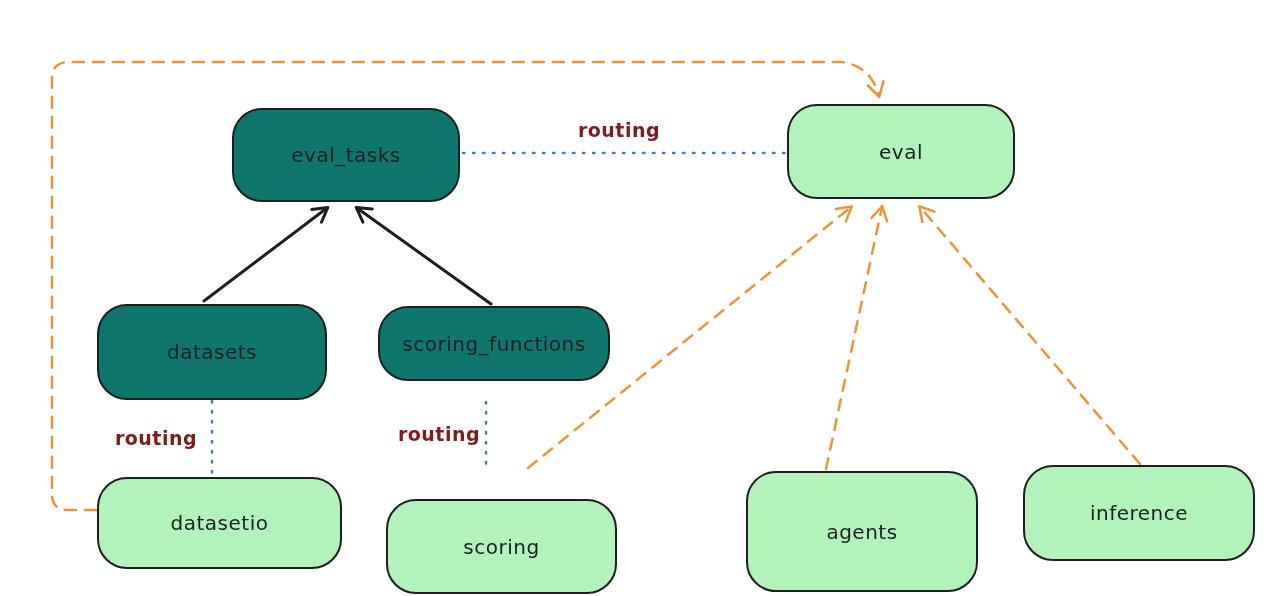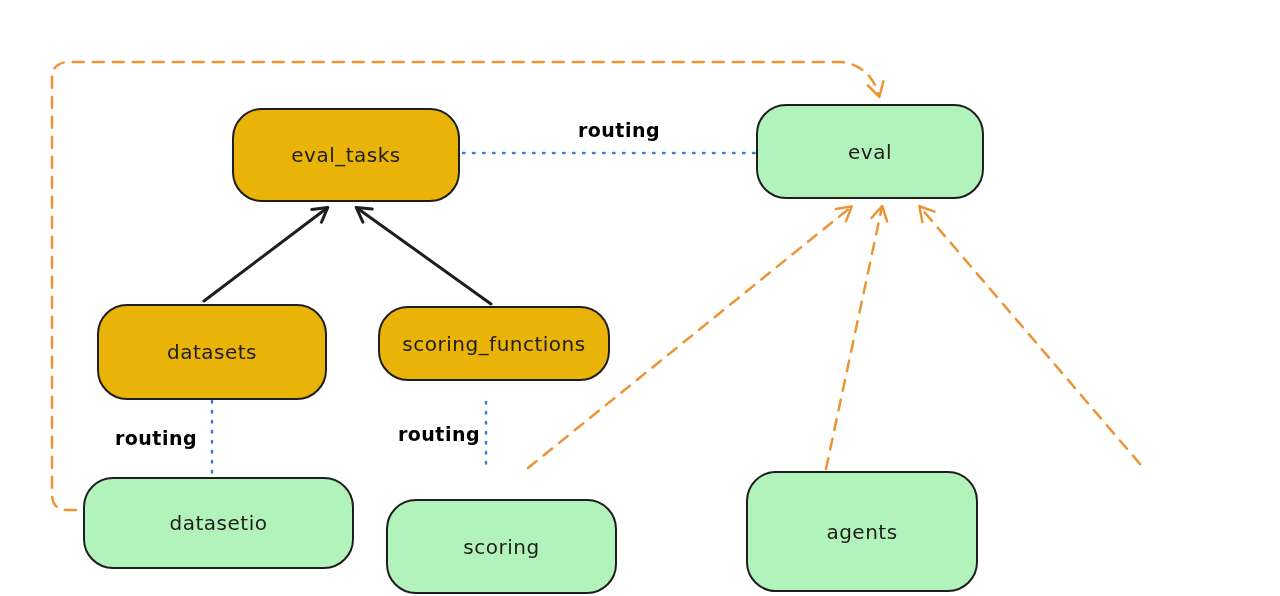"routing" .edge-label { color: #000000 -> #7f1d1d }
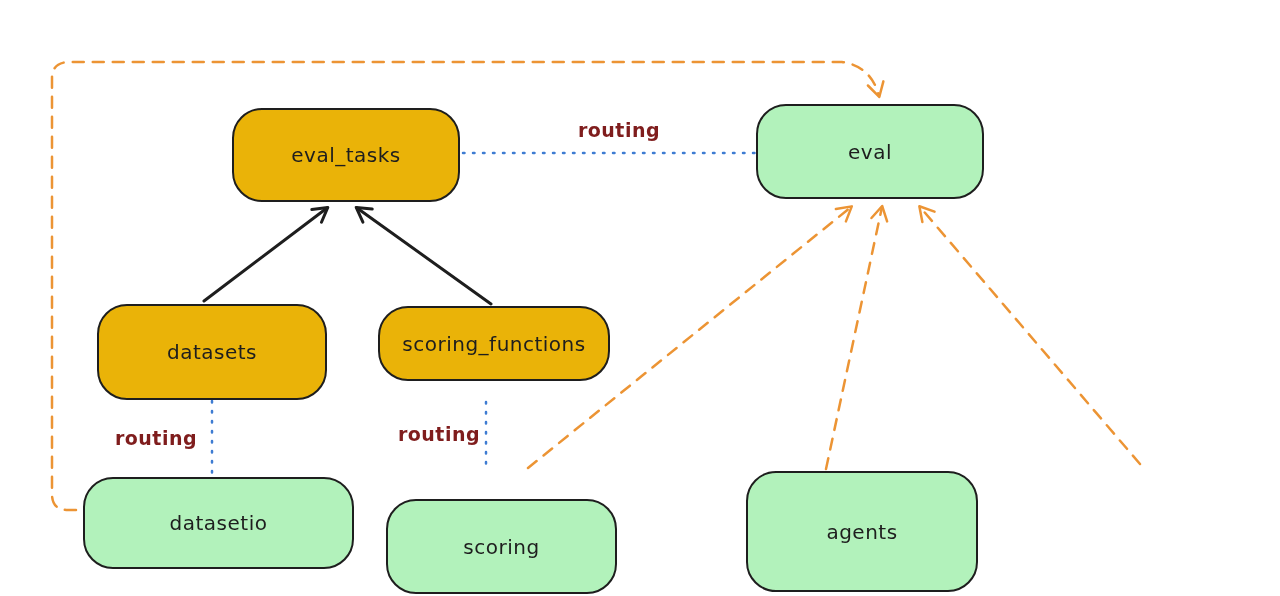"eval_tasks" .node-blue { background: #eab308 -> #0f766e }
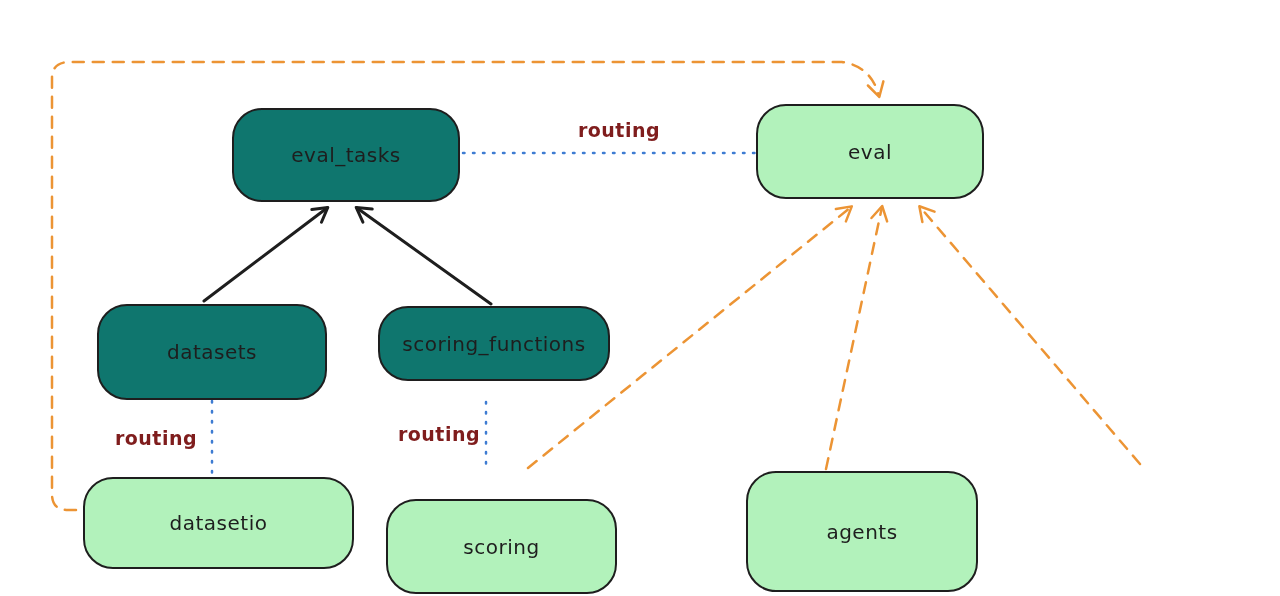"eval" div.node { left: 756px -> 787px }
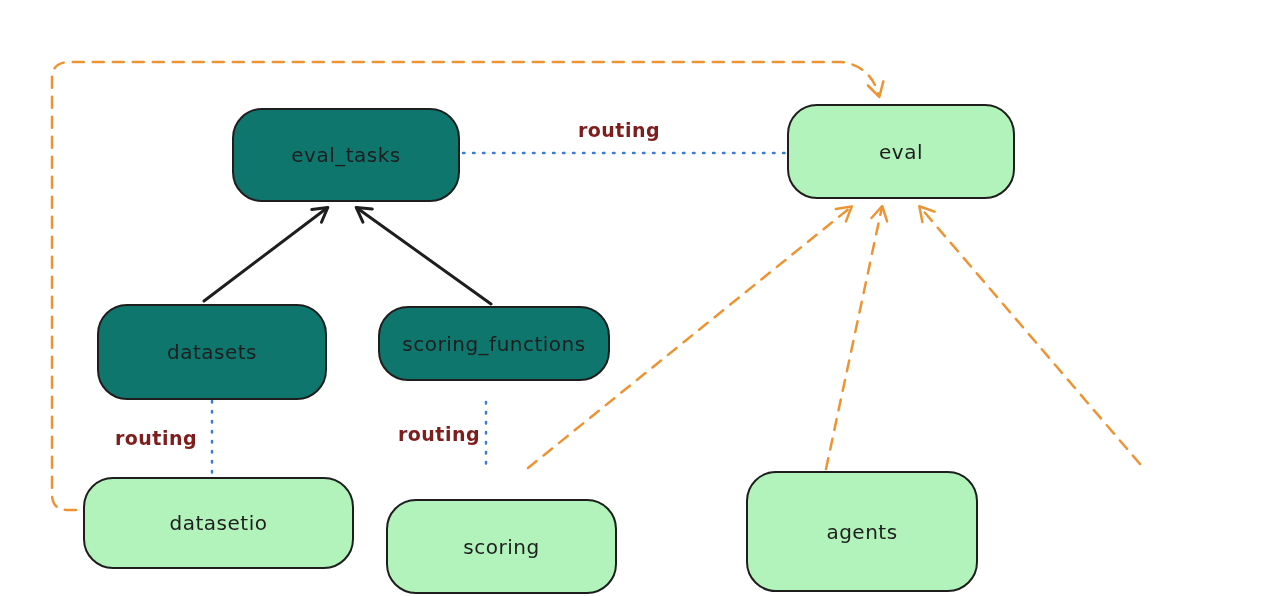"datasetio" div.node { left: 83px -> 97px; width: 271px -> 245px }
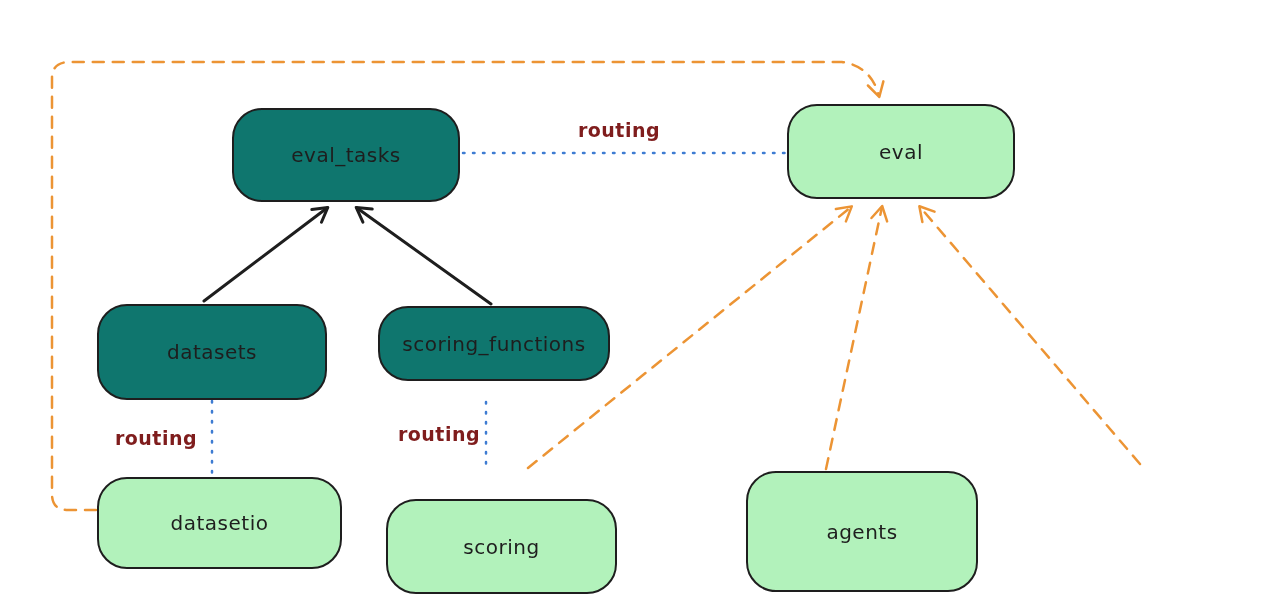"inference" div.node { html: none -> <div> <span>inference</span> </div> }
